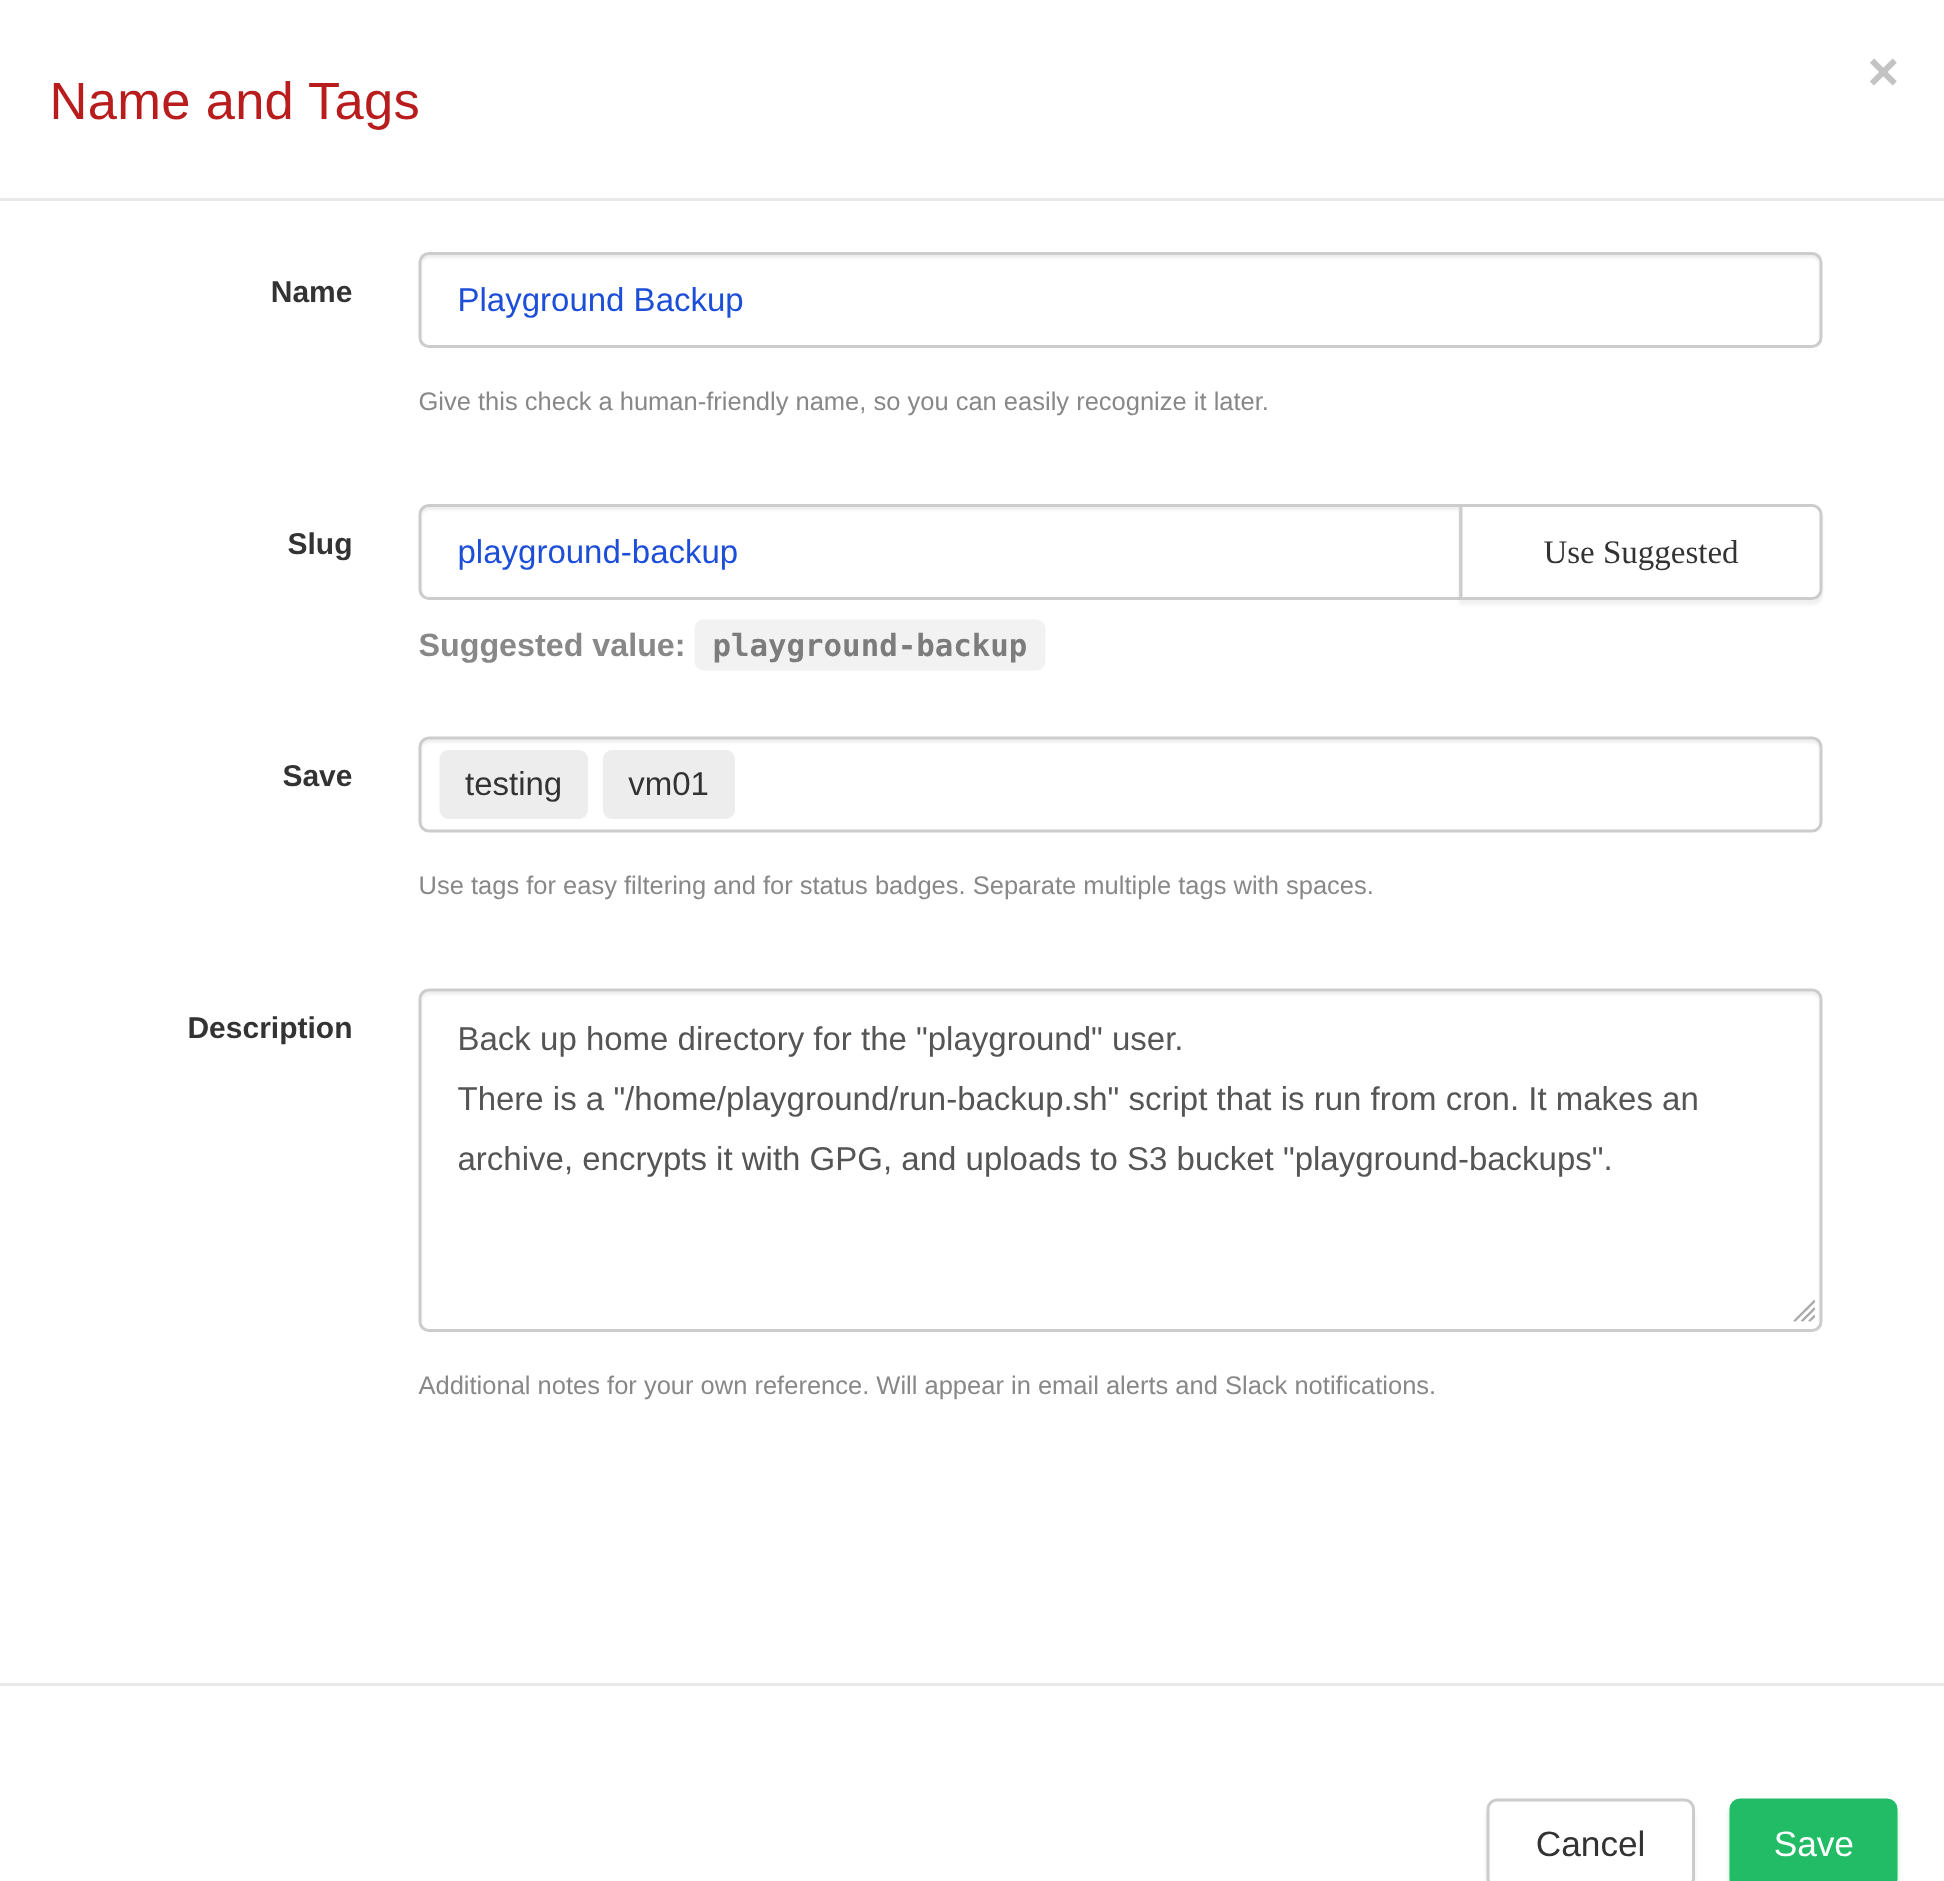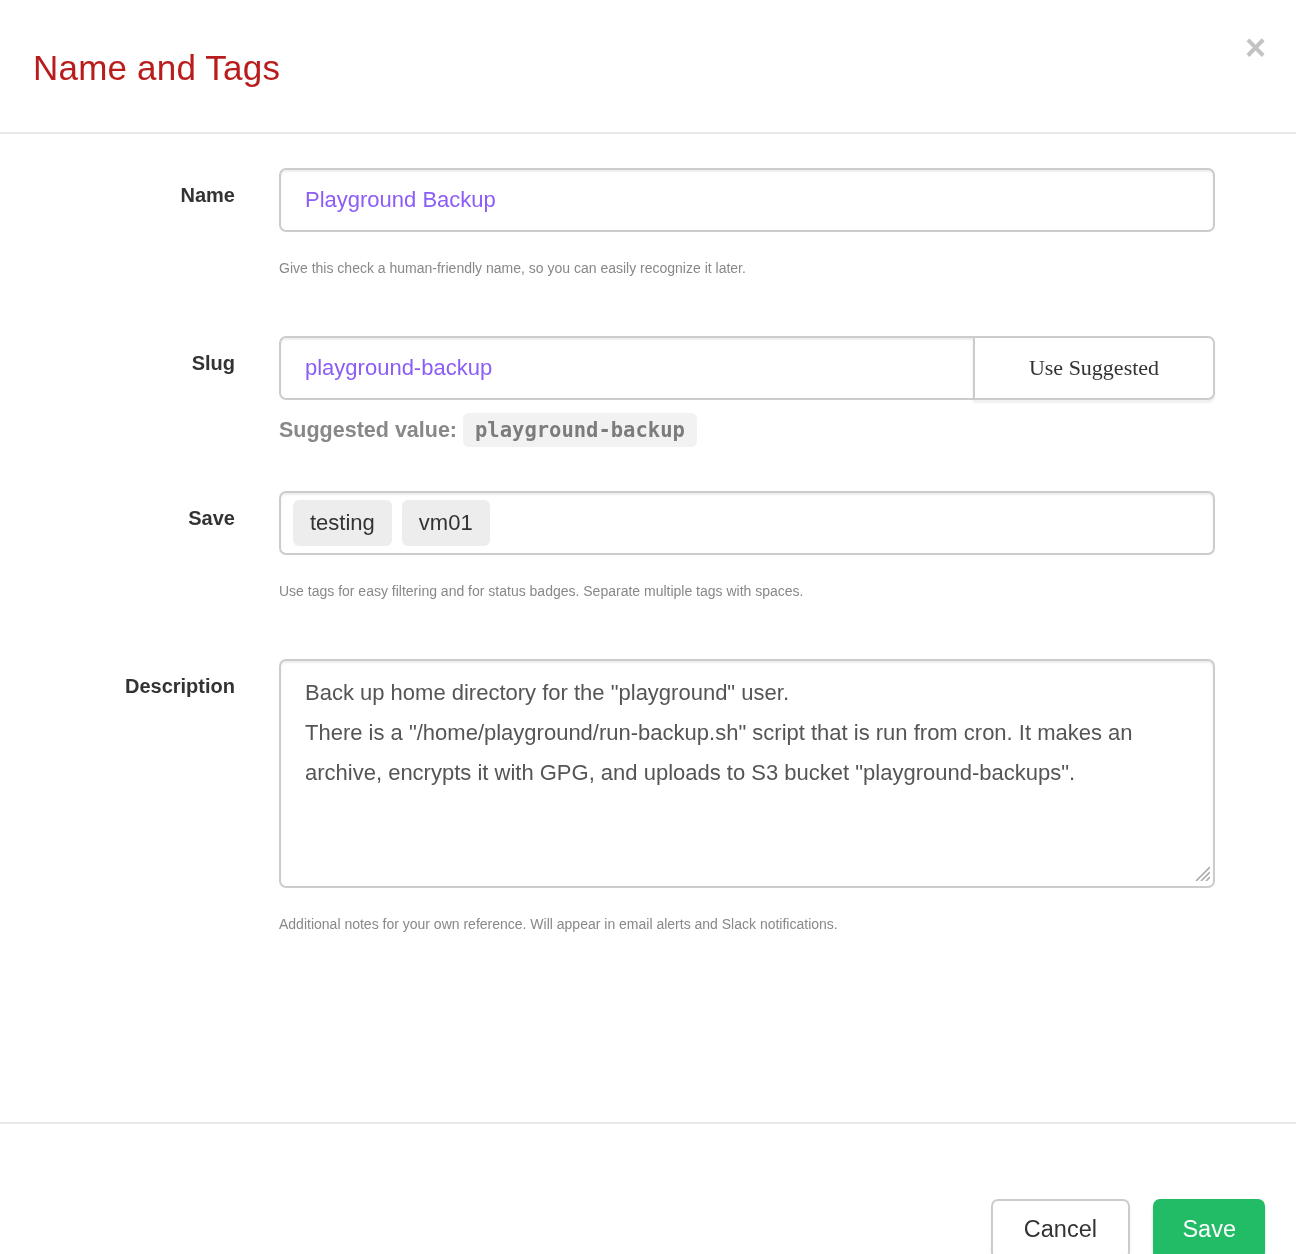"Playground Backup" .form-control { color: #8b5cf6 -> #1d4ed8 }
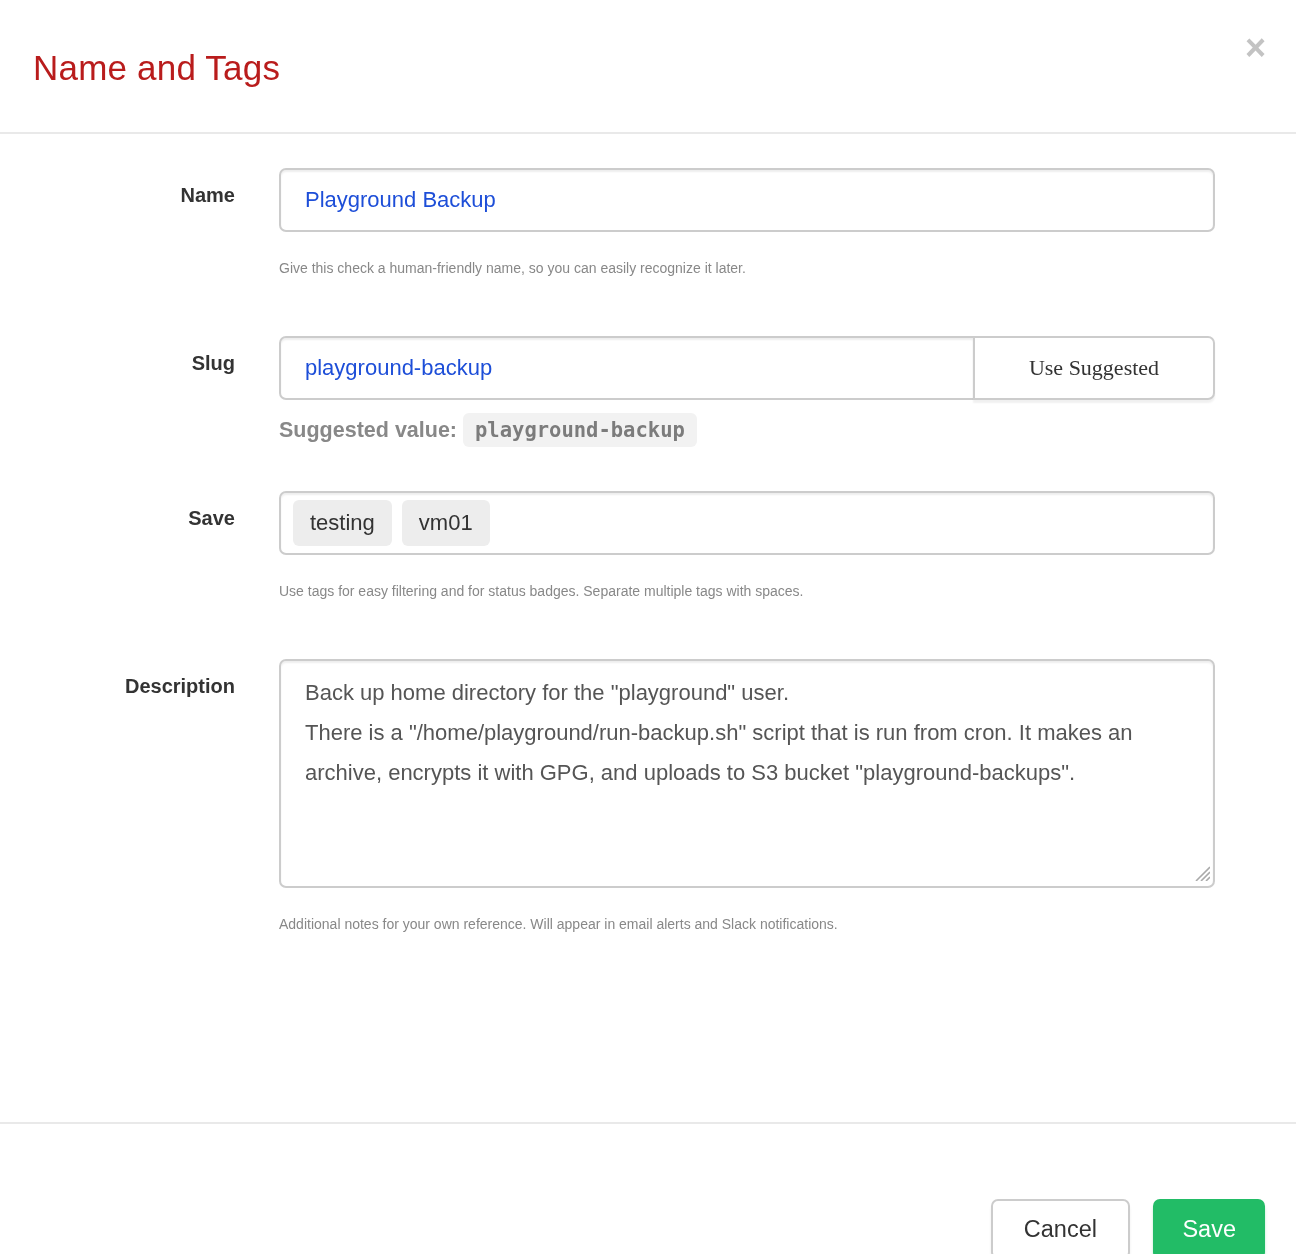"Give this check a human-friendly" .help-block { font-size: 14px -> 17px }
